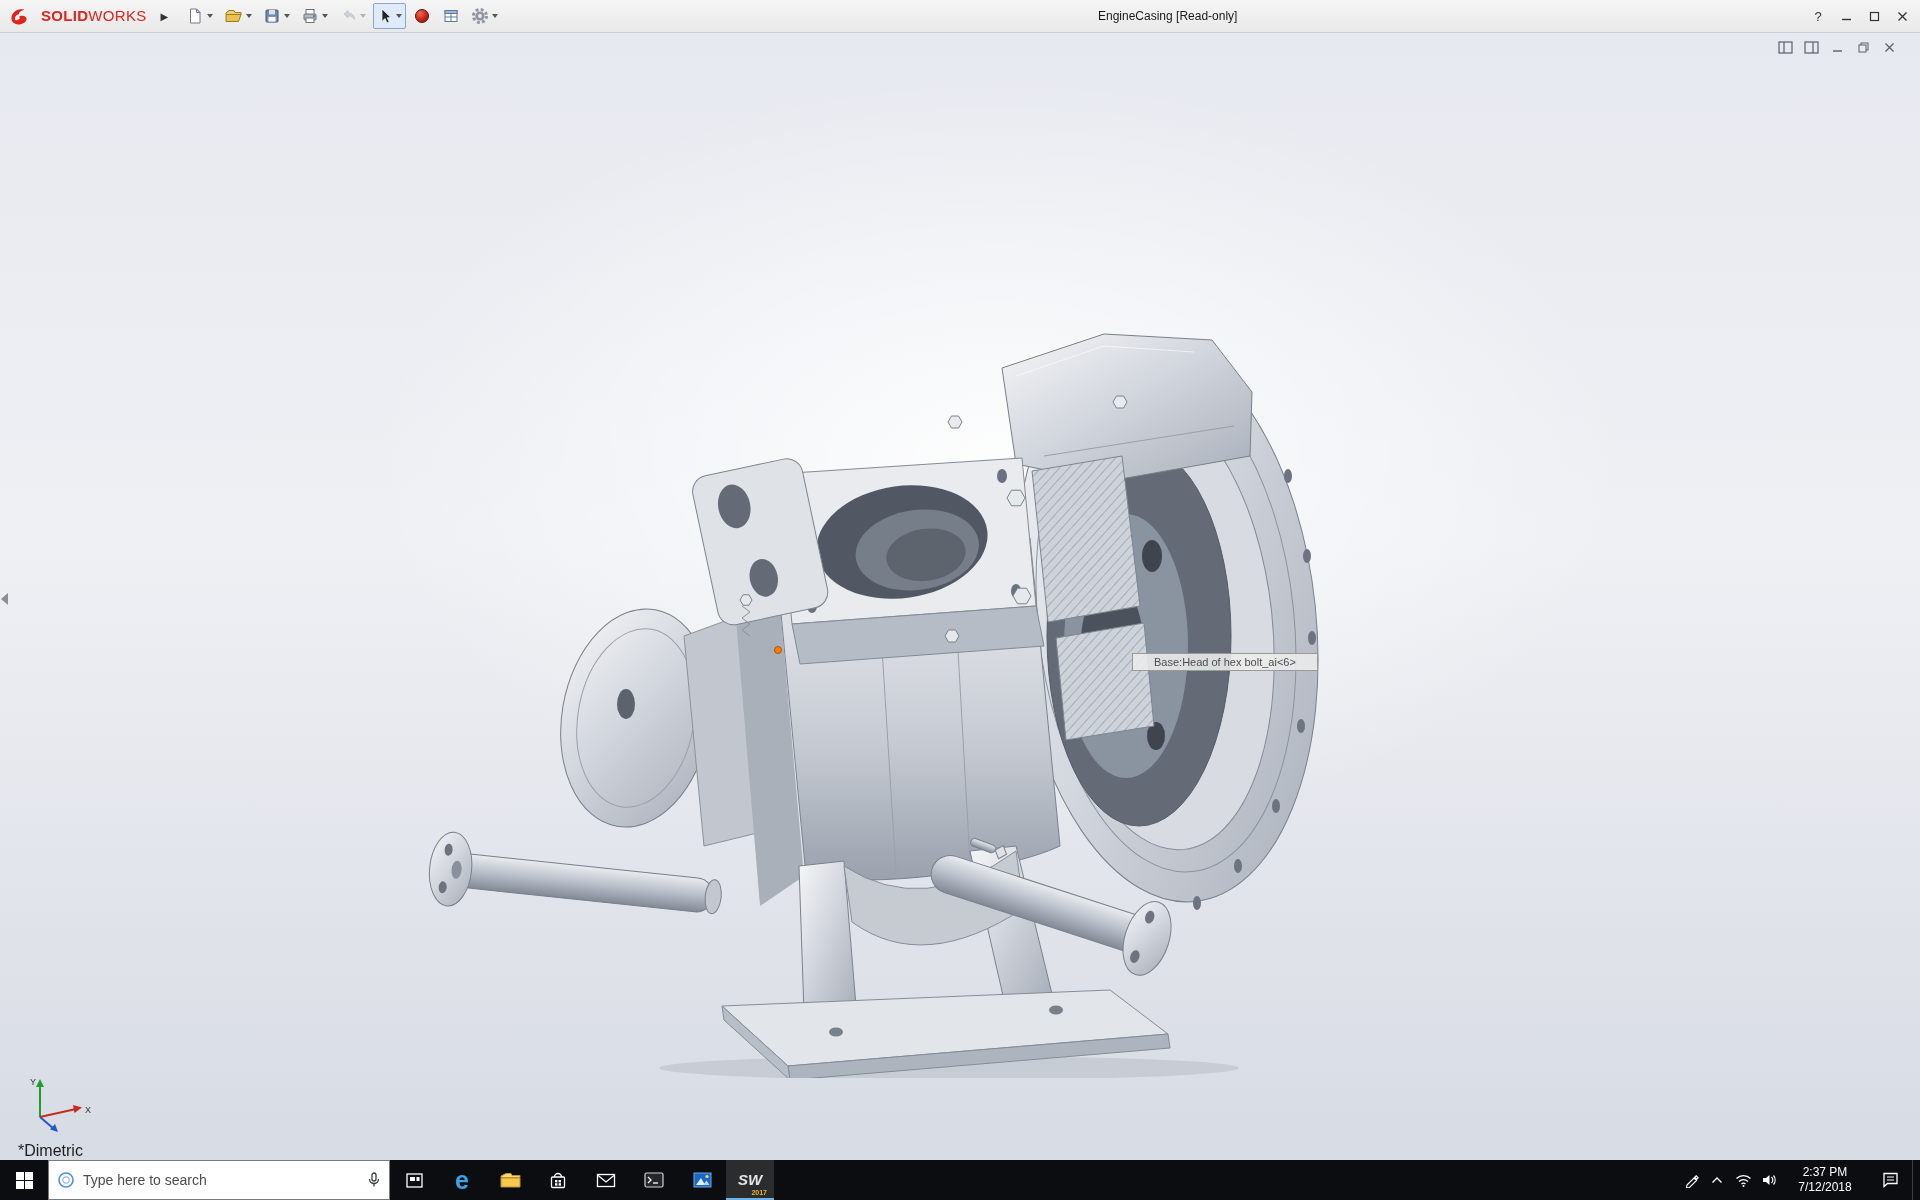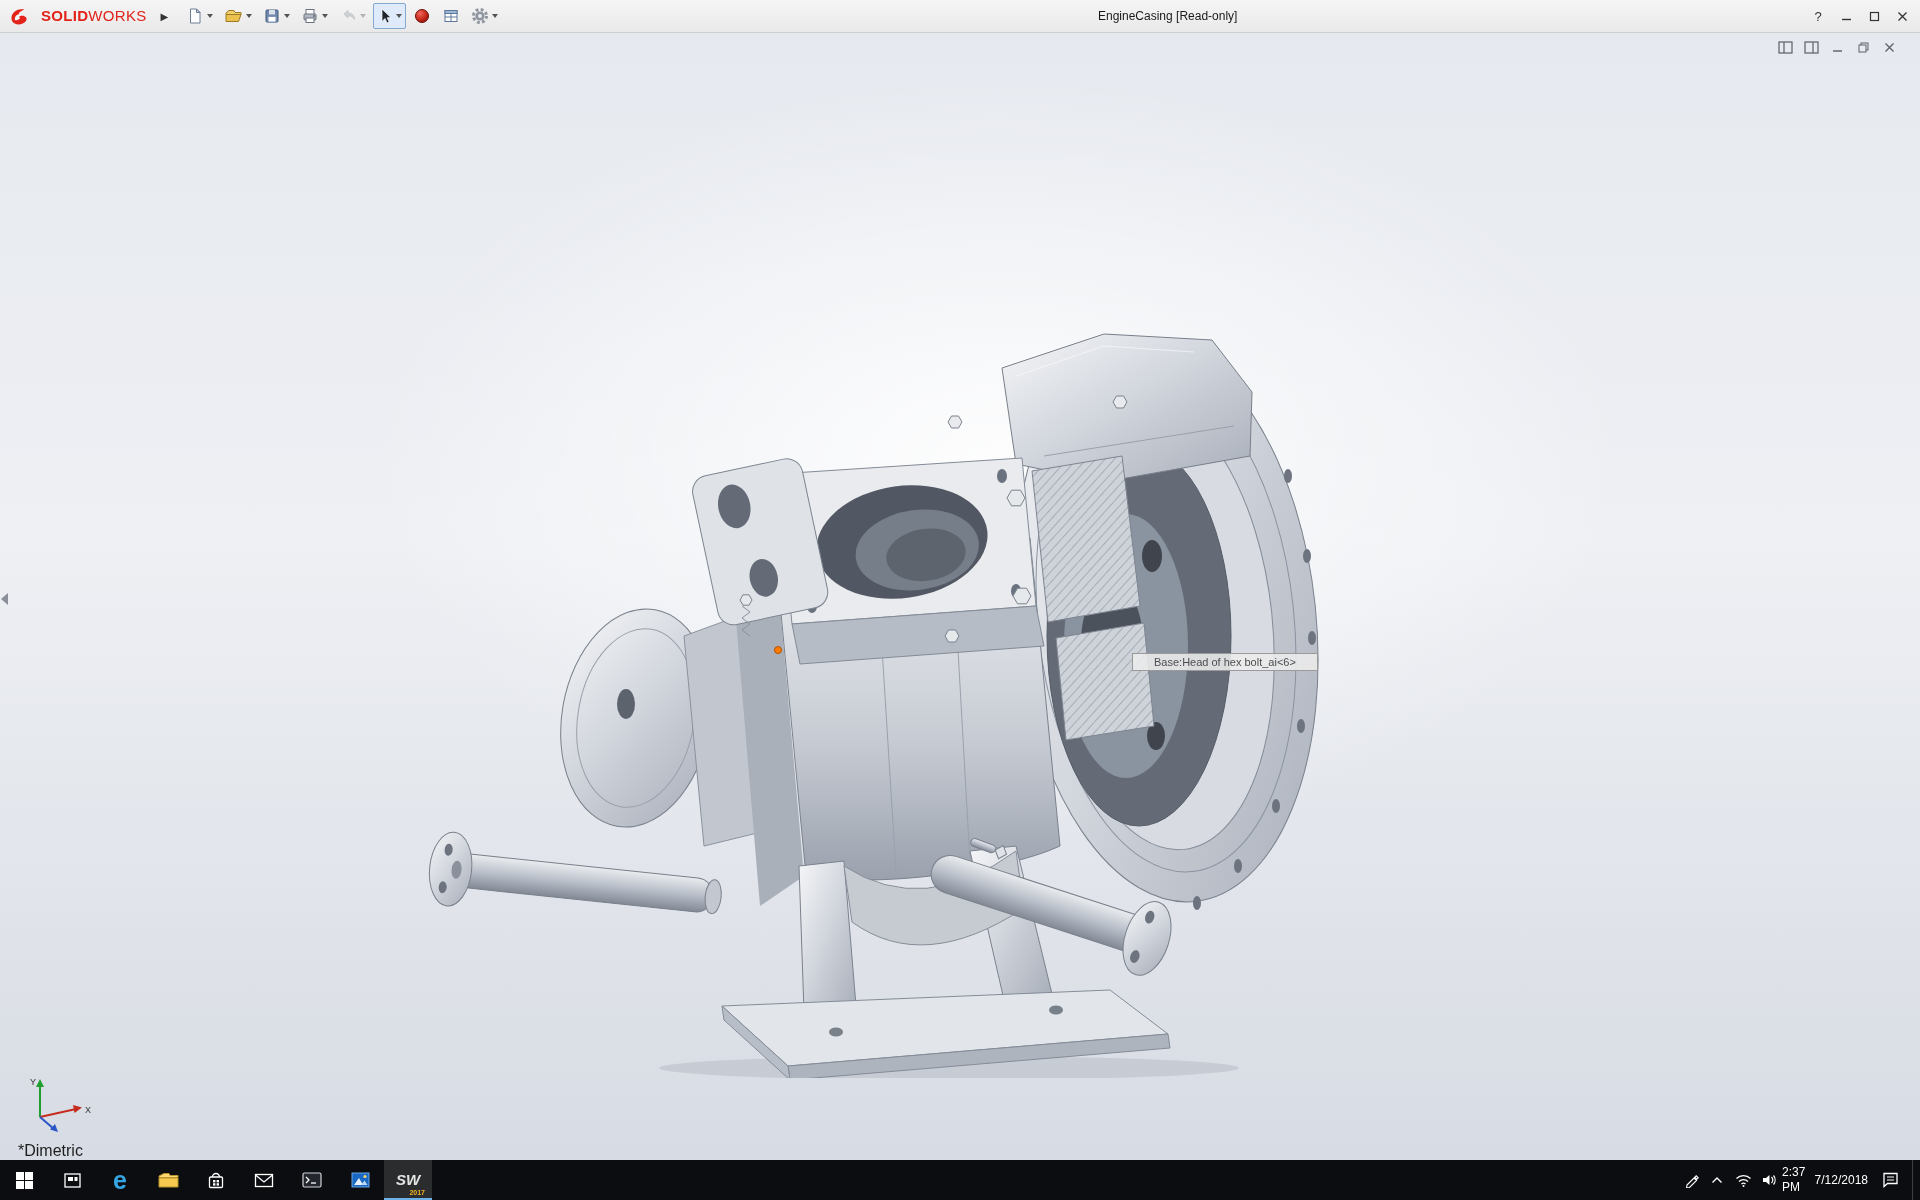"Type here to search" div.searchbox { html: none -> <div> <svg> <circle></circle> <circle></circle> </svg> <input> <svg> <rect></rect> <path></path> <line></line> </svg> </div> }
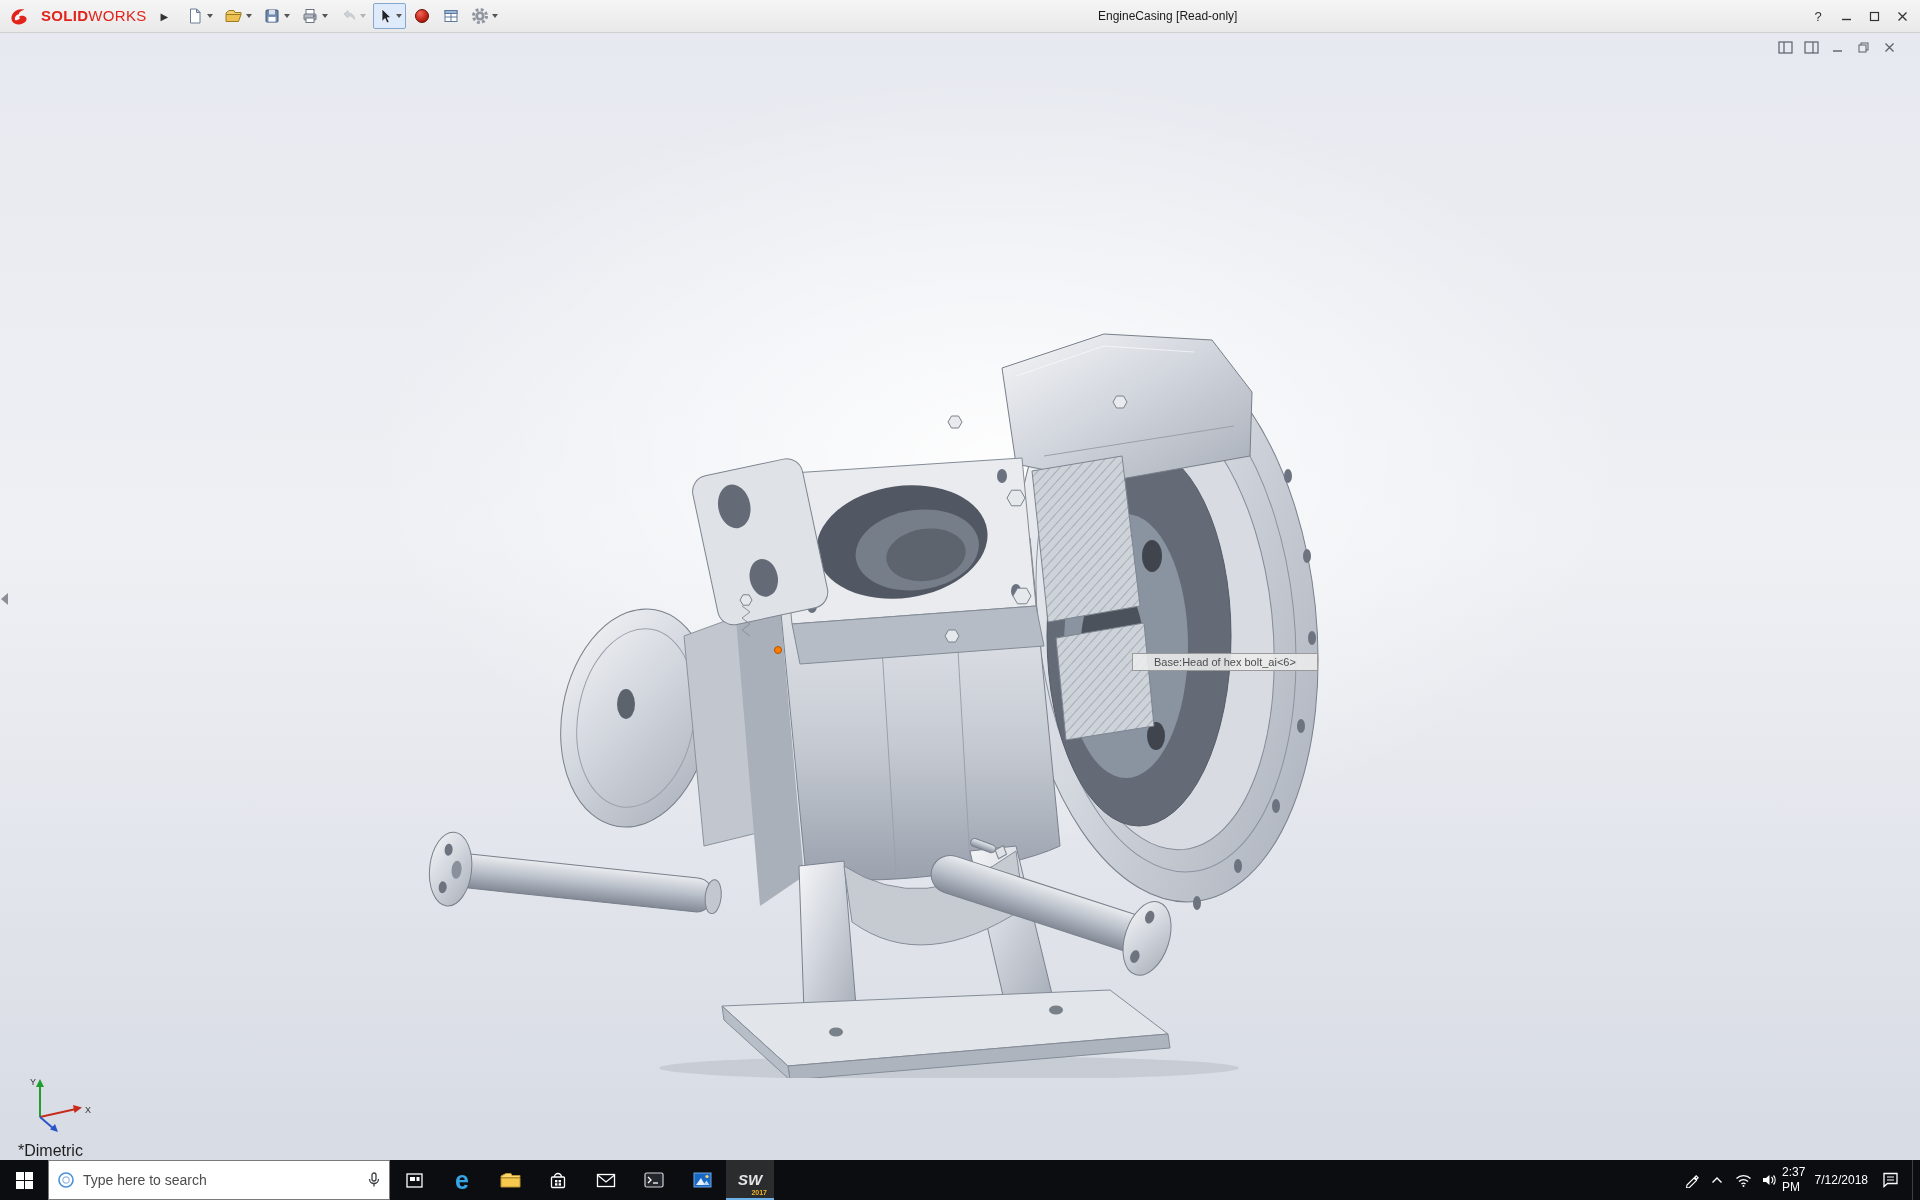"2:37 PM" .clock { flex-direction: row -> column }
